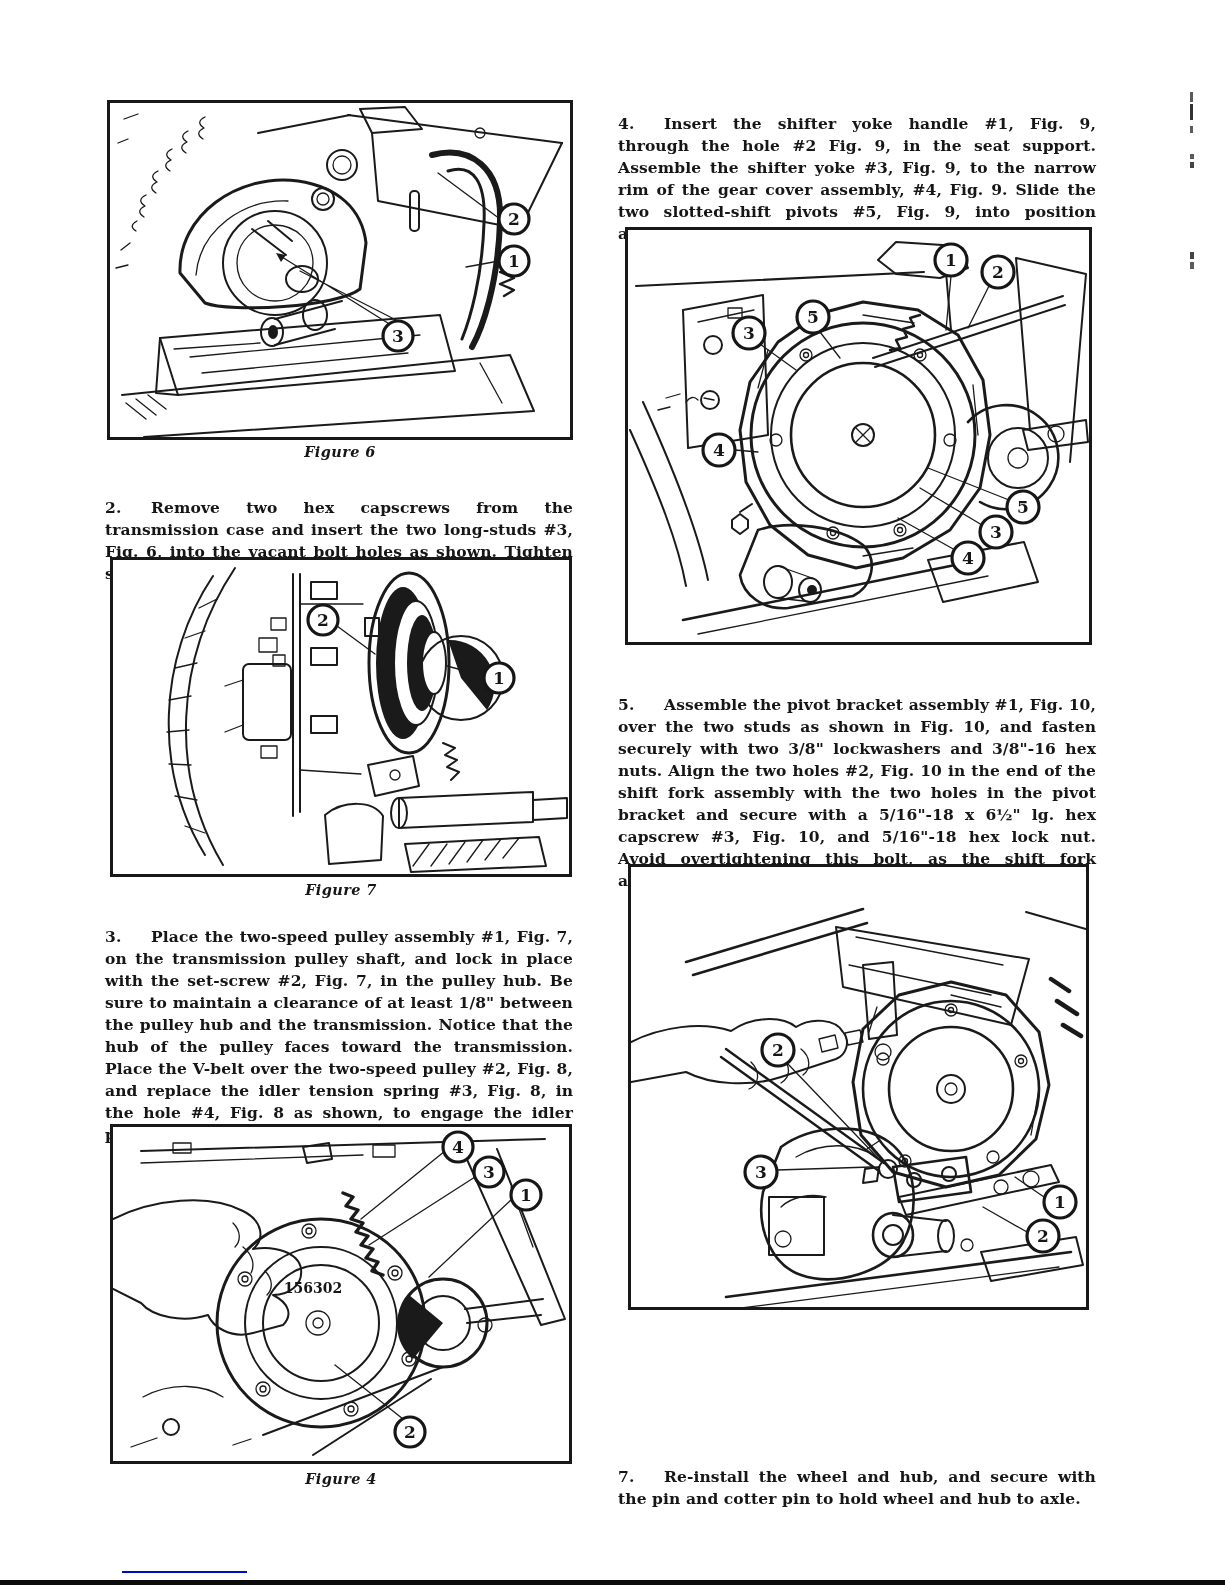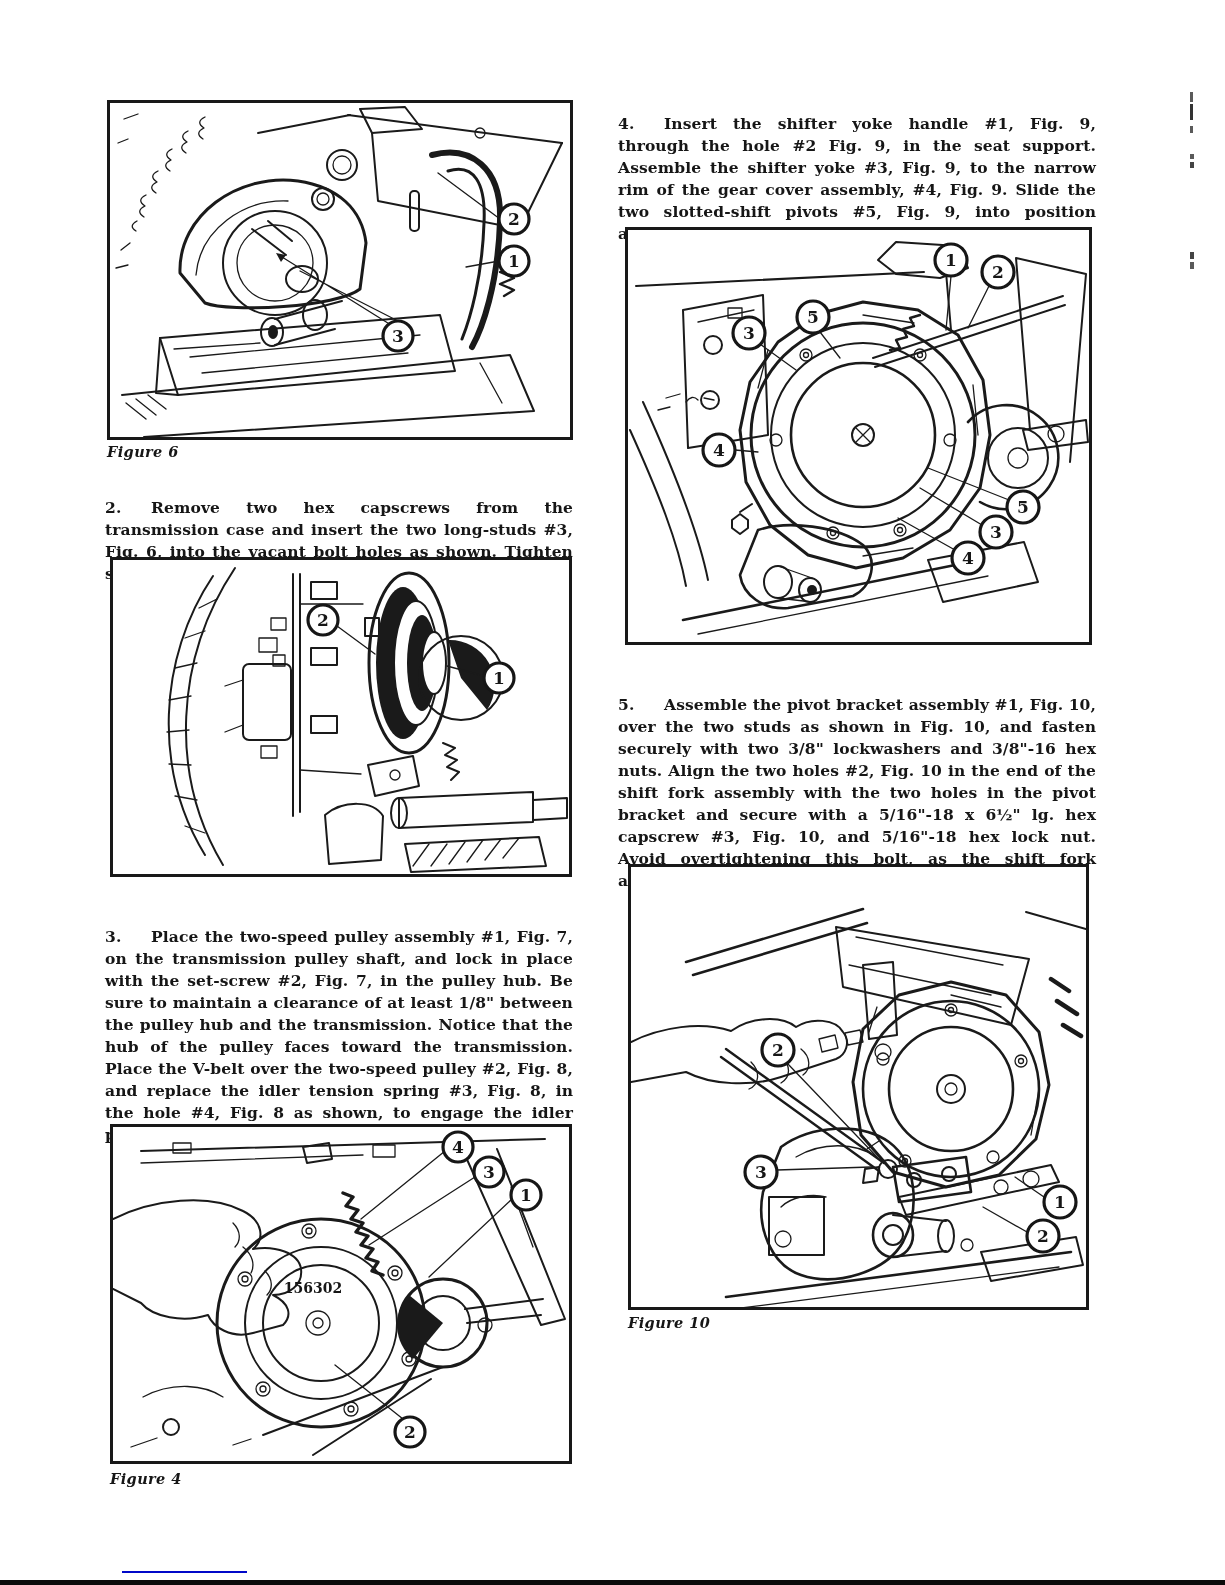"Figure 6" .figcap { text-align: none -> center }
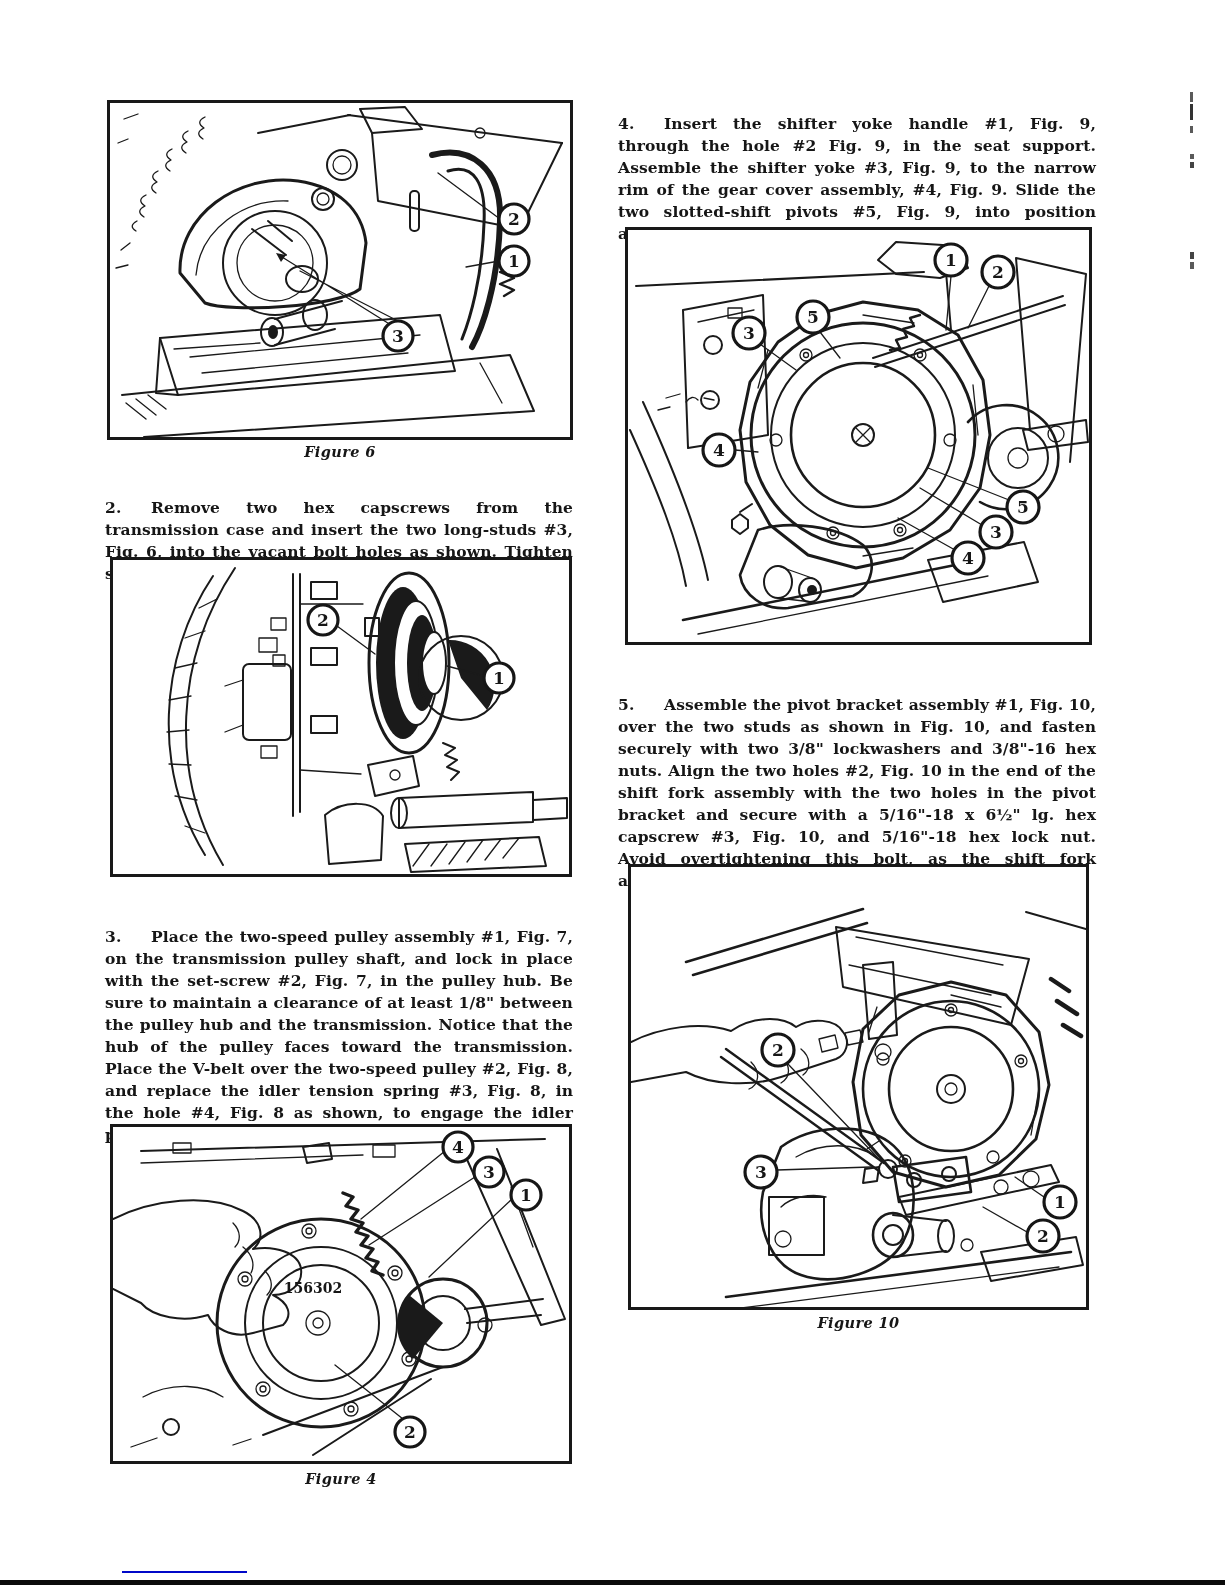"Figure 7" div.figcap { html: none -> <div>Figure 7</div> }
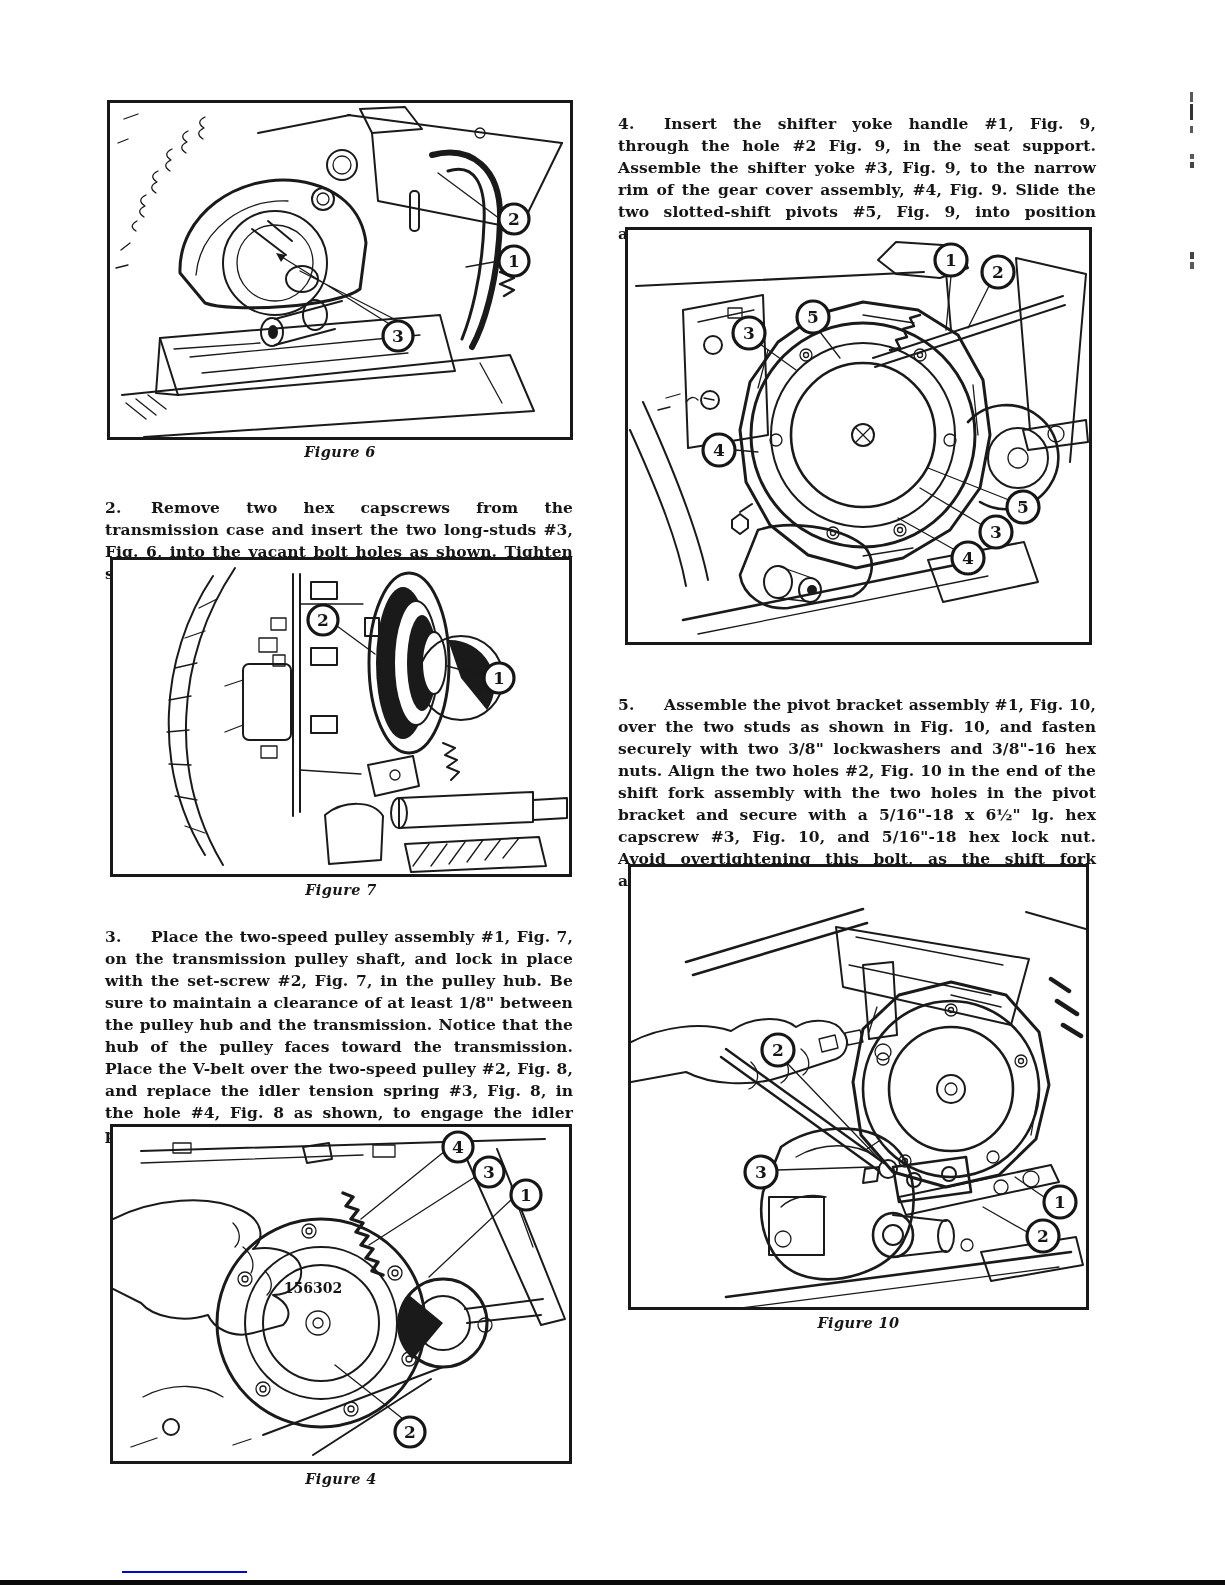"Figure 10" div.figcap { html: <div>Figure 10</div> -> none }
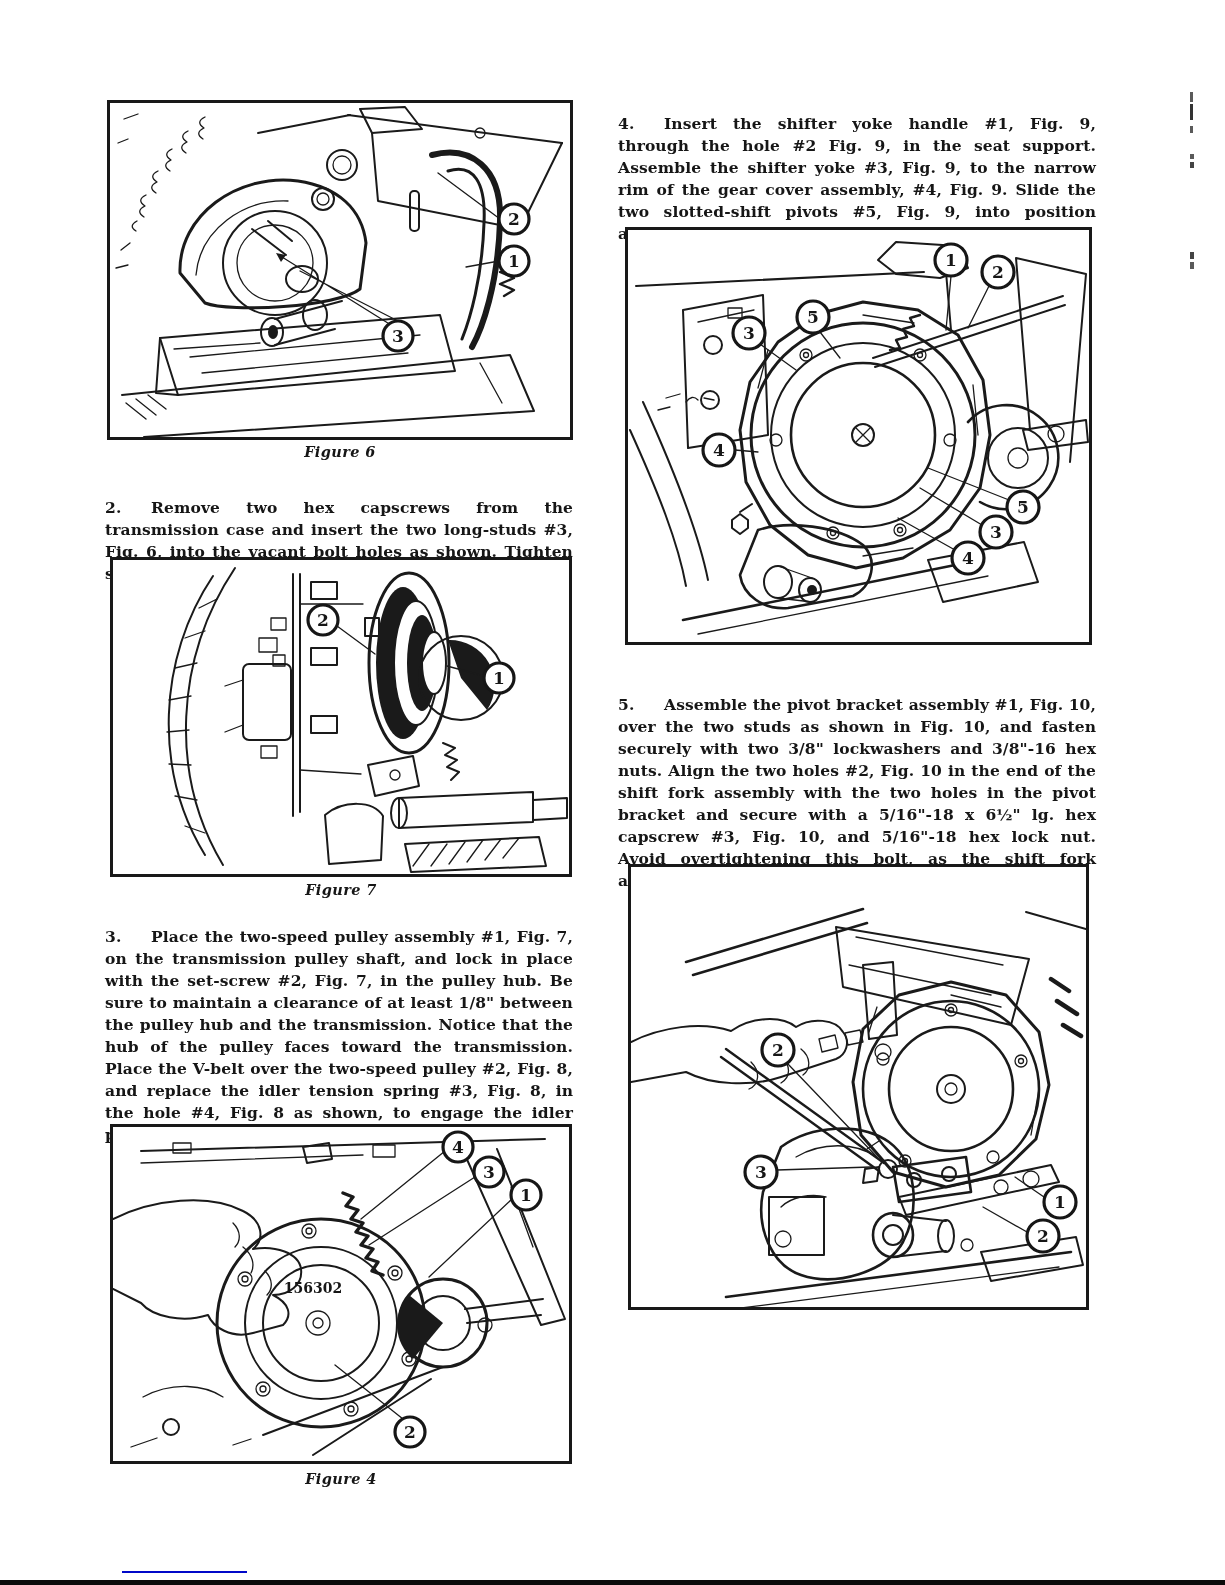"7. Re-install the wheel and" p.step { html: none -> <p> <span>7.</span><span>Re-install the wheel and hub, and secure with the pin and cotter pin to hold wheel and hub to axle.</span> </p> }
